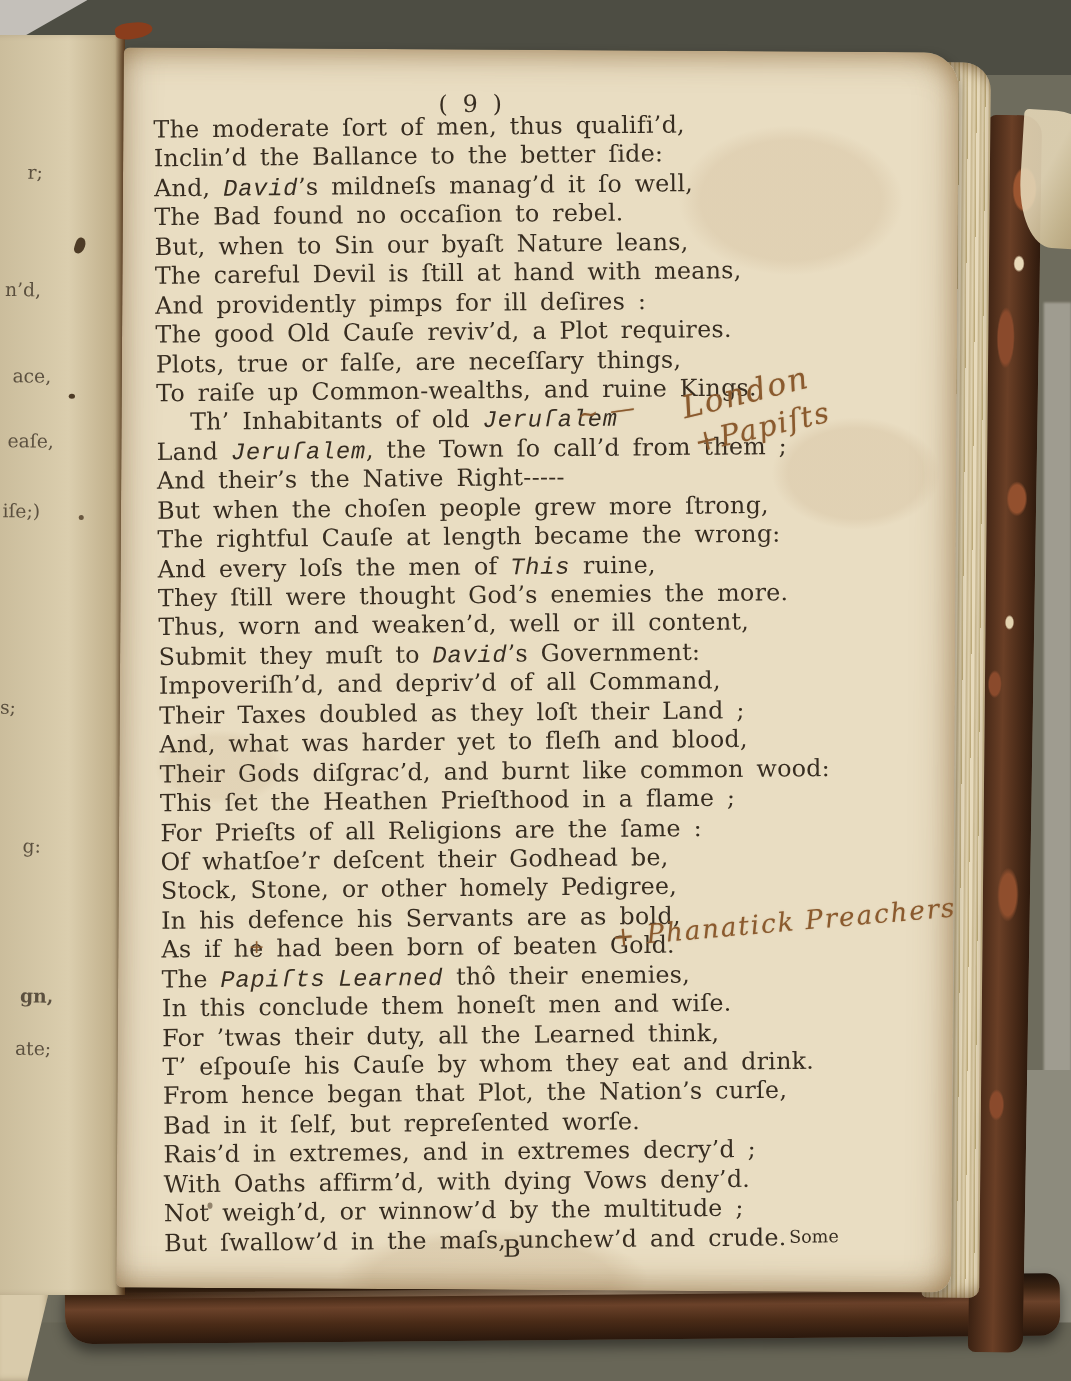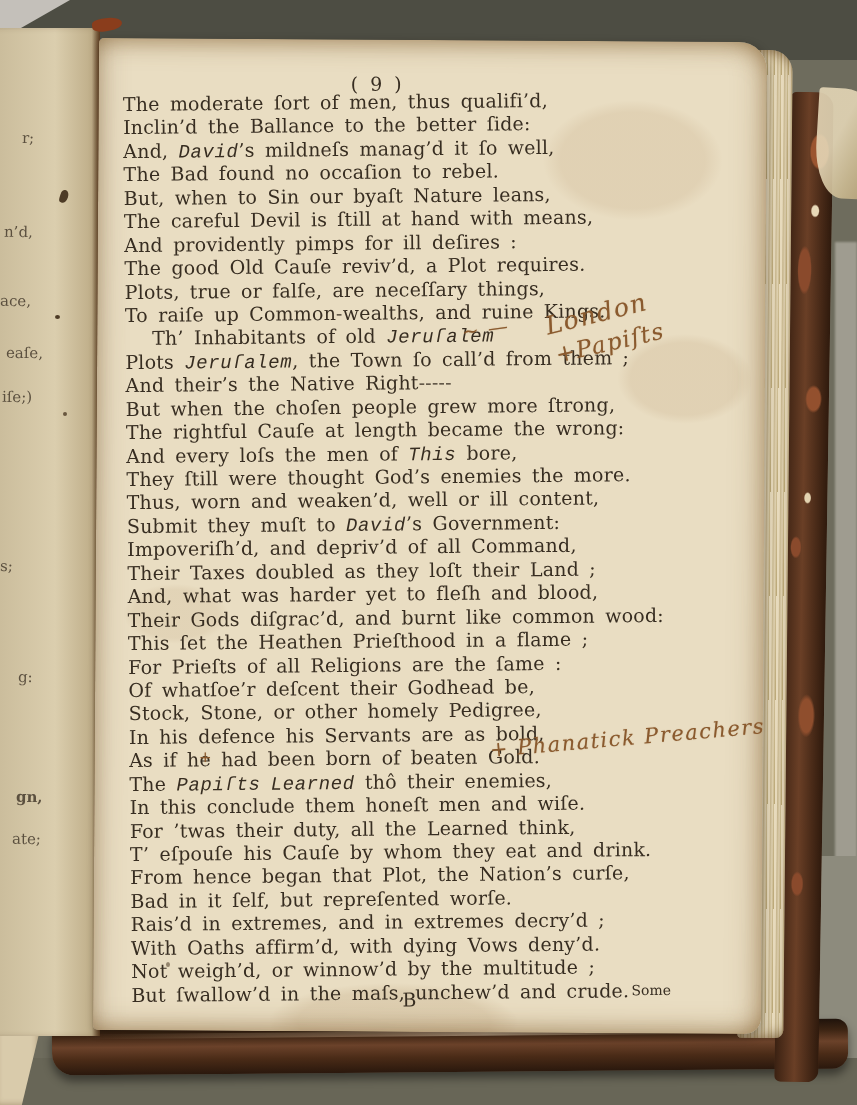"ace," div.frag { left: 0 -> 10px }
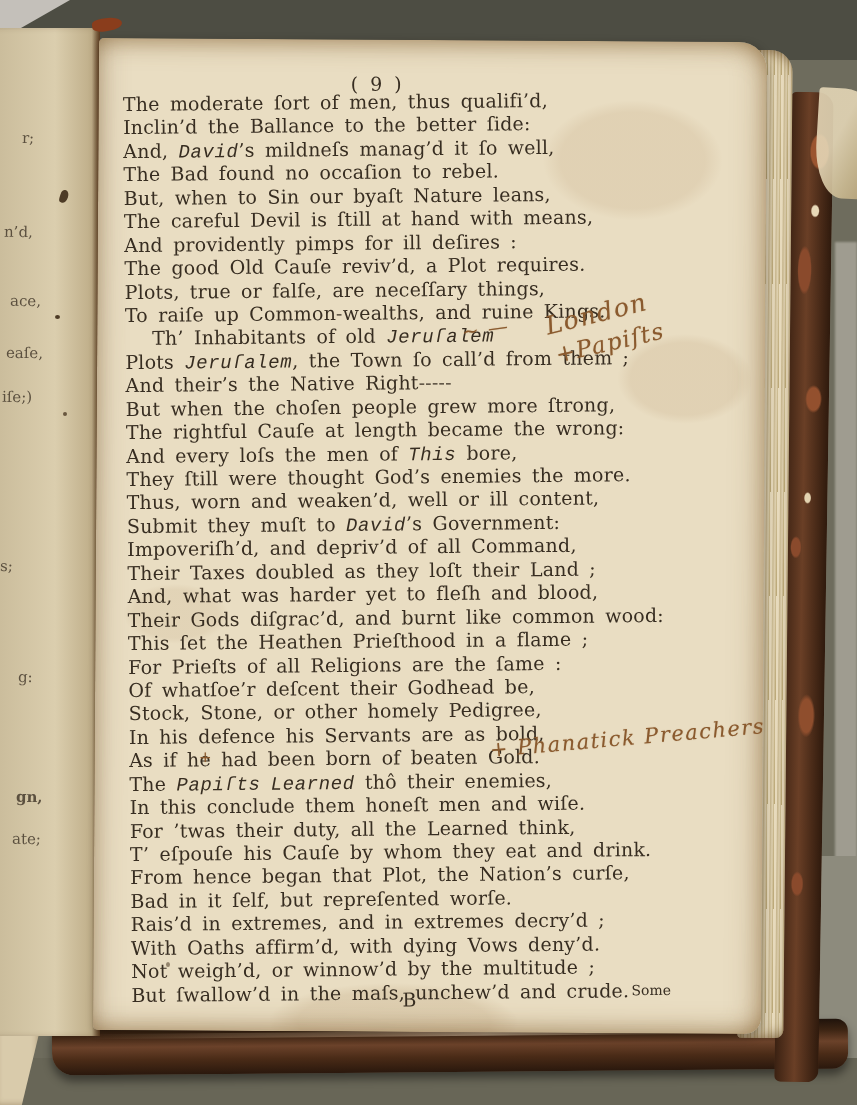"Plots" span { text: Plots -> Land }
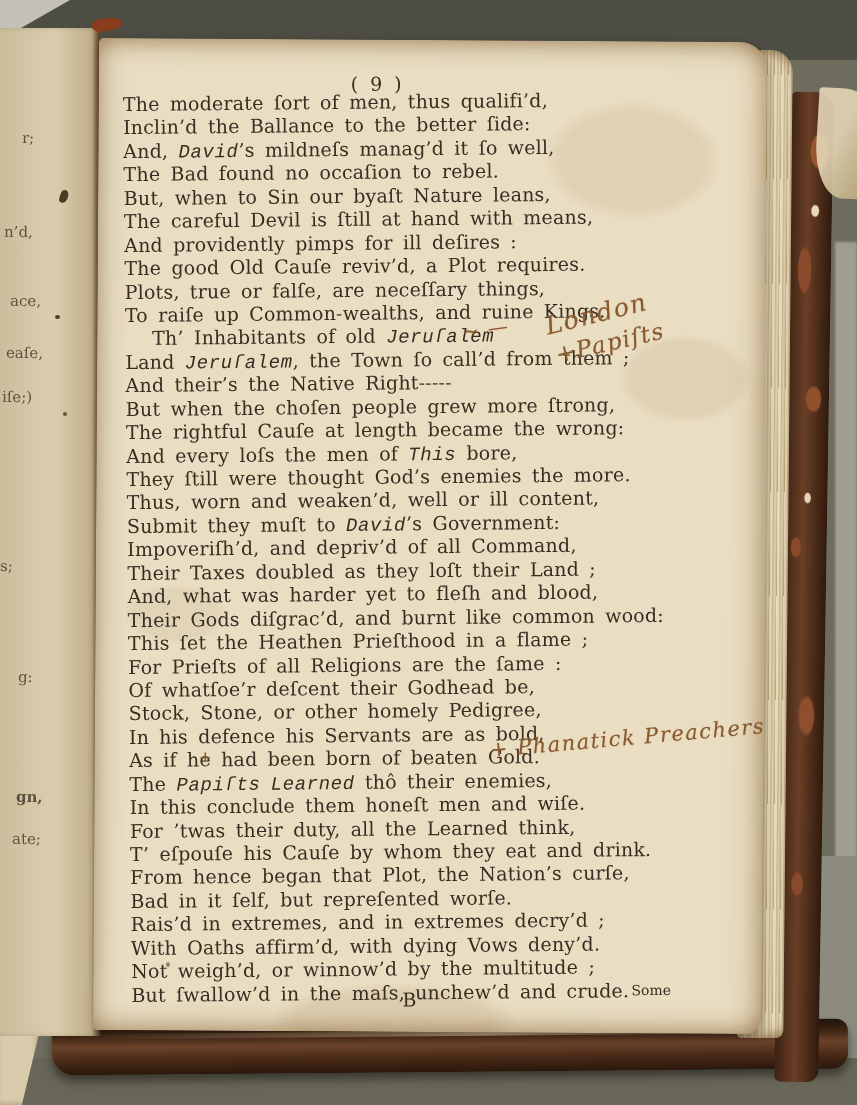"iſe;)" div.frag { top: 388px -> 400px }
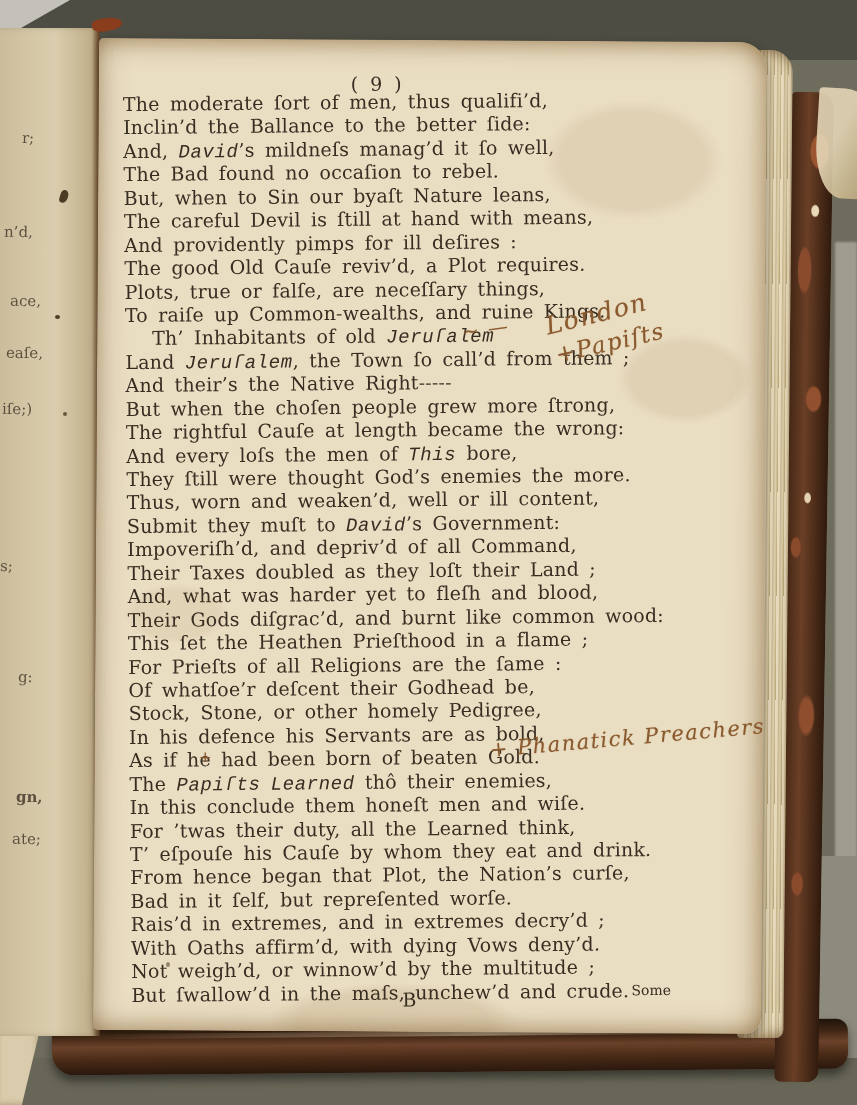"bore," span { text: bore -> ruine }
